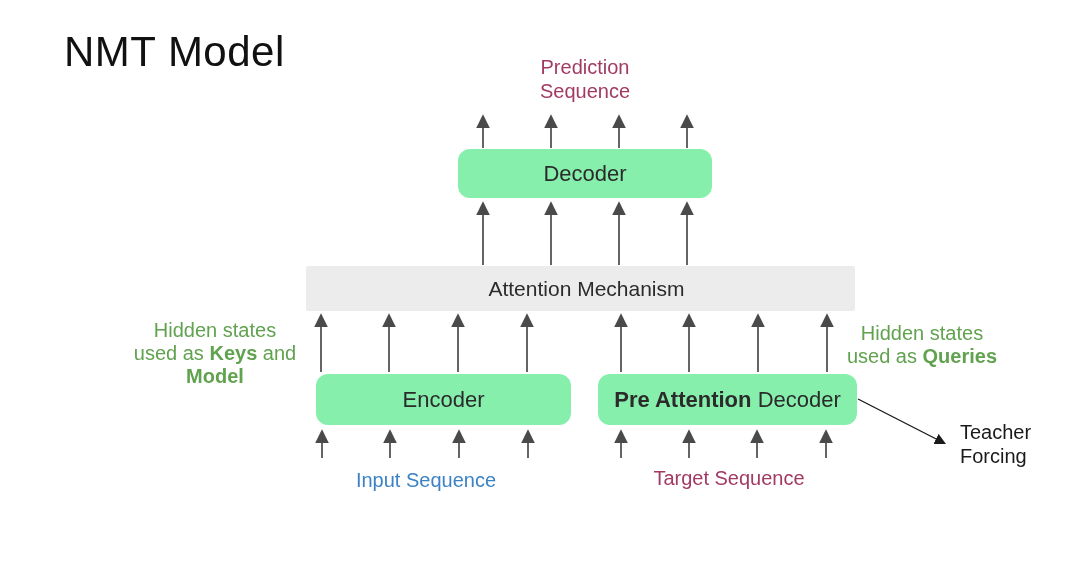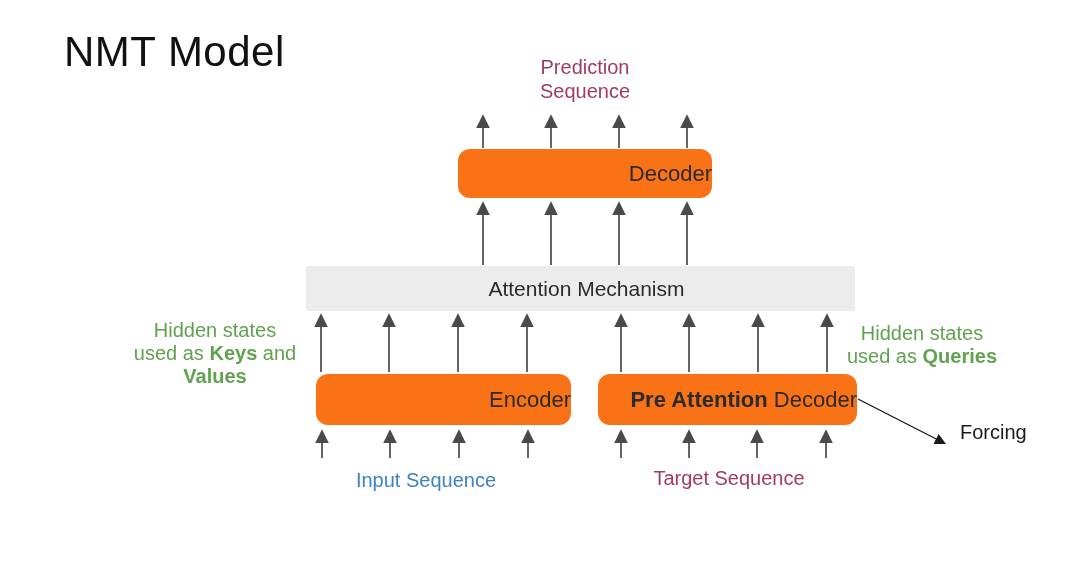"Decoder" .box.blue { background: #f97316 -> #86efac; justify-content: flex-end -> none }
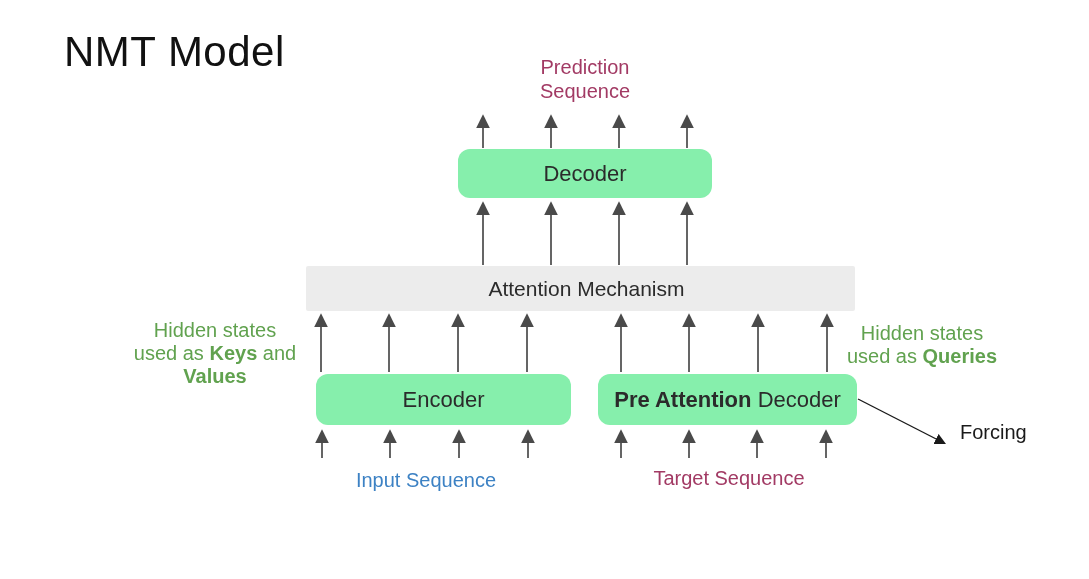"Values" b { text: Values -> Model }
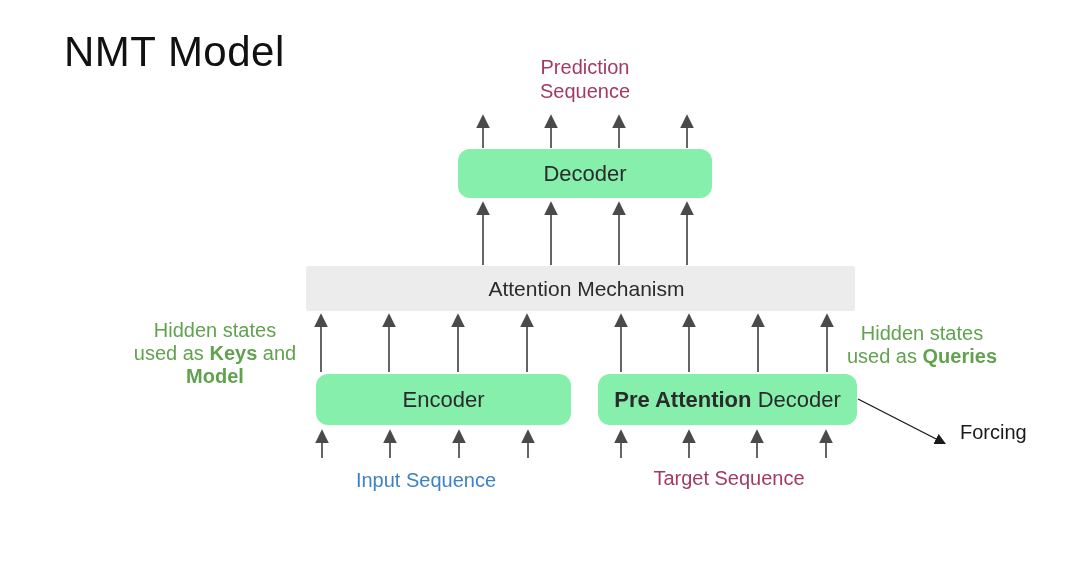"Teacher" div { html: none -> <div>Teacher</div> }
